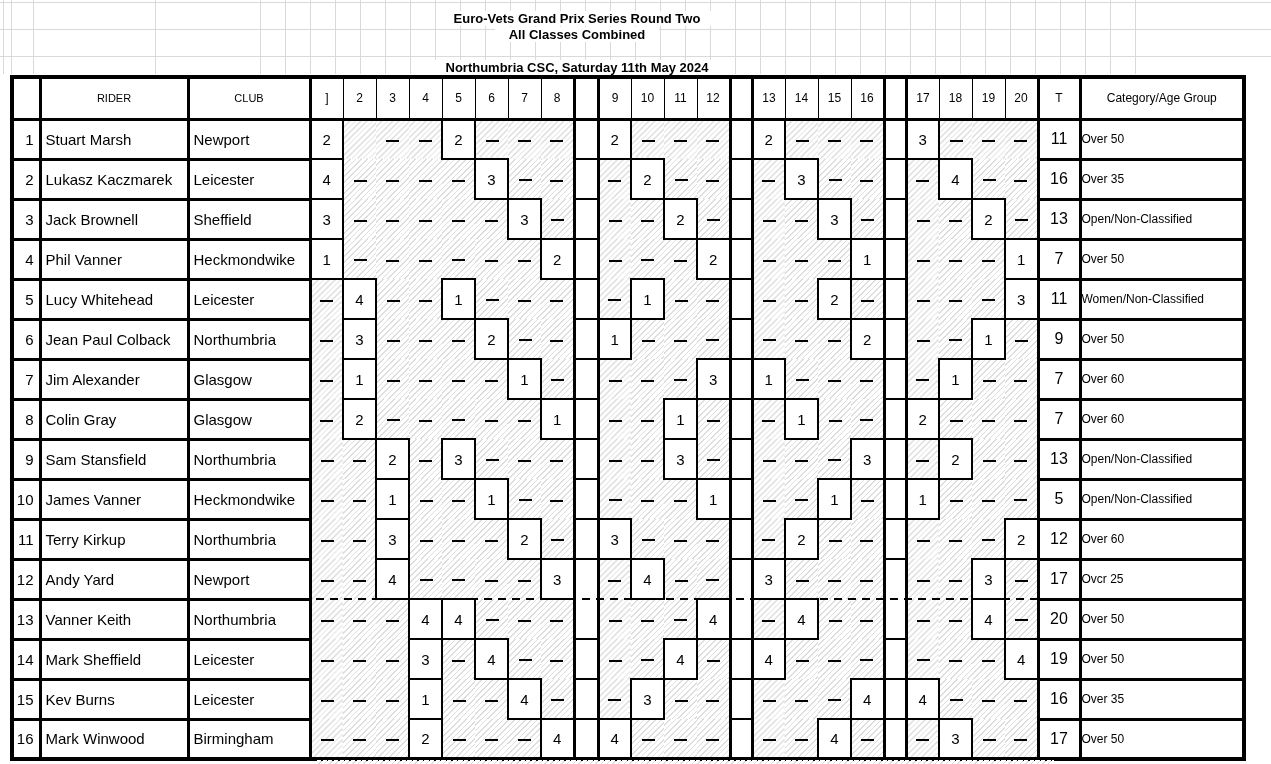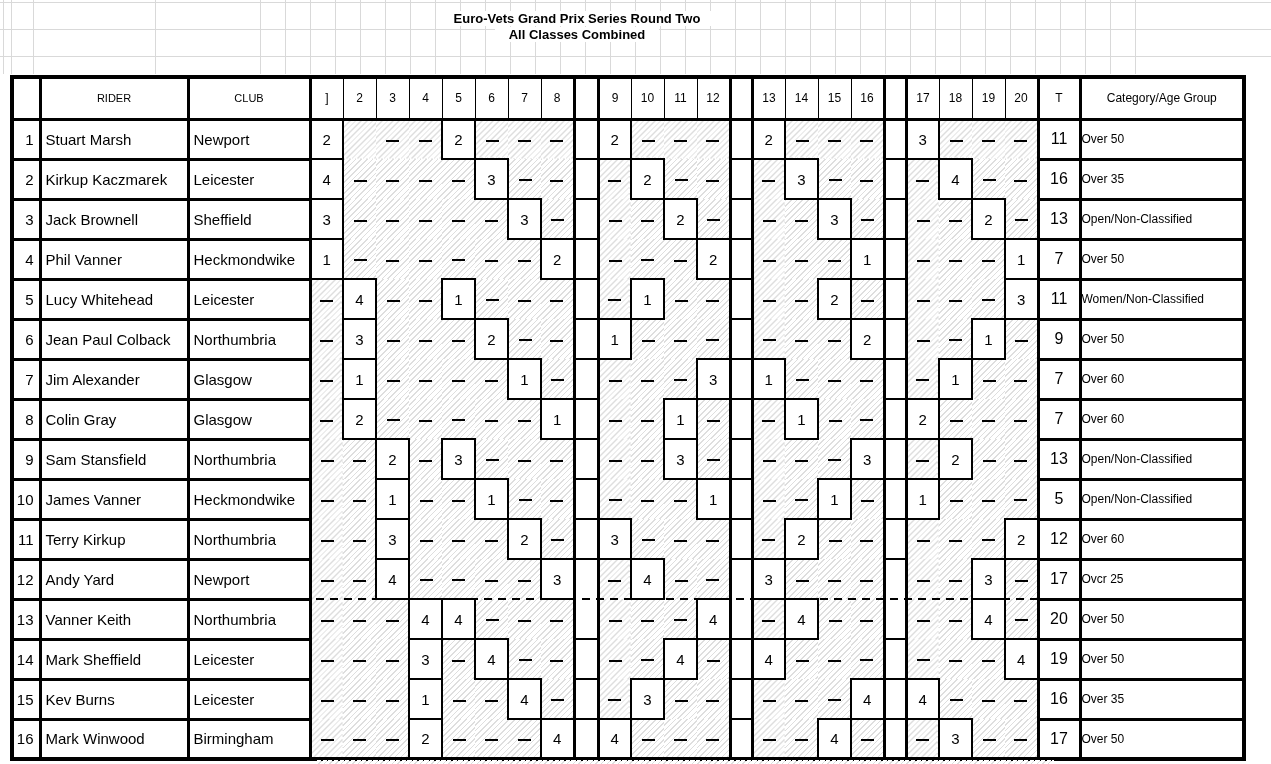"Northumbria CSC, Saturday 11th May" div.title-line { html: none -> <div><span>Northumbria CSC, Saturday 11th May 2024</span></div> }
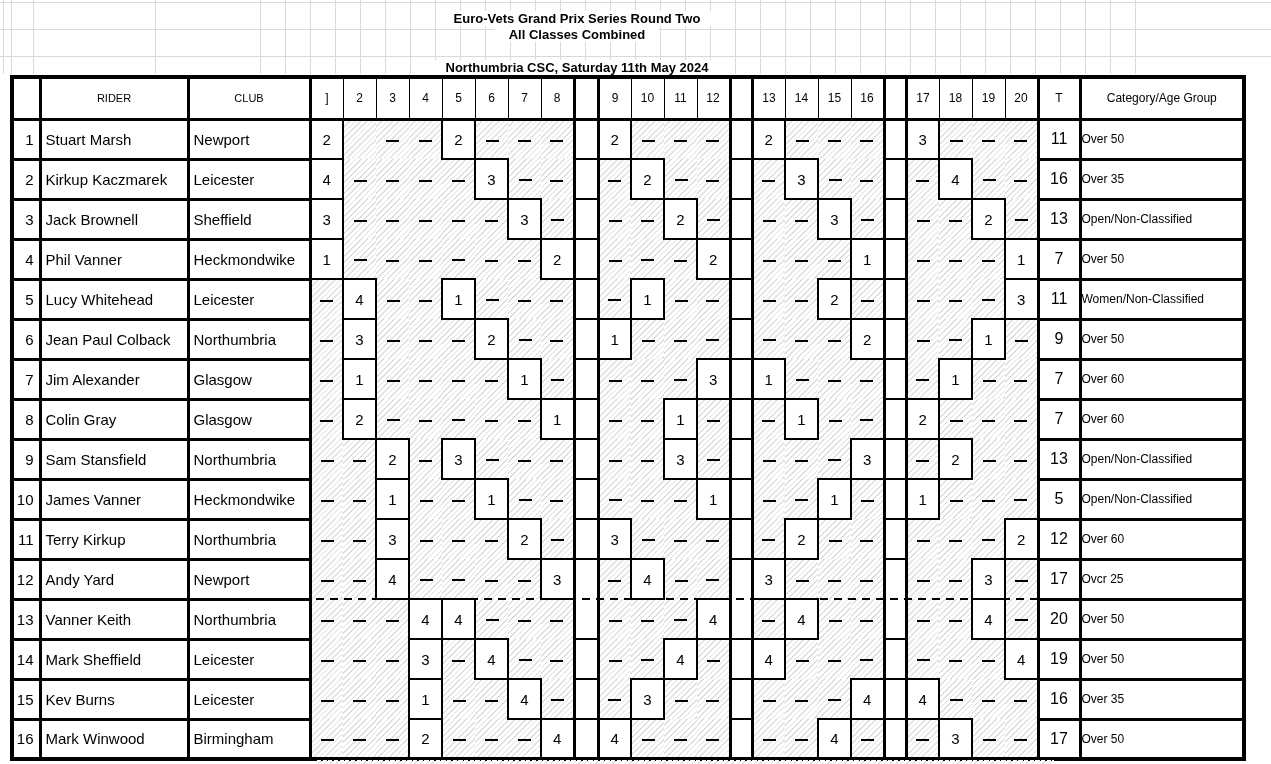"Kirkup Kaczmarek" td.box { text: Kirkup -> Lukasz }
